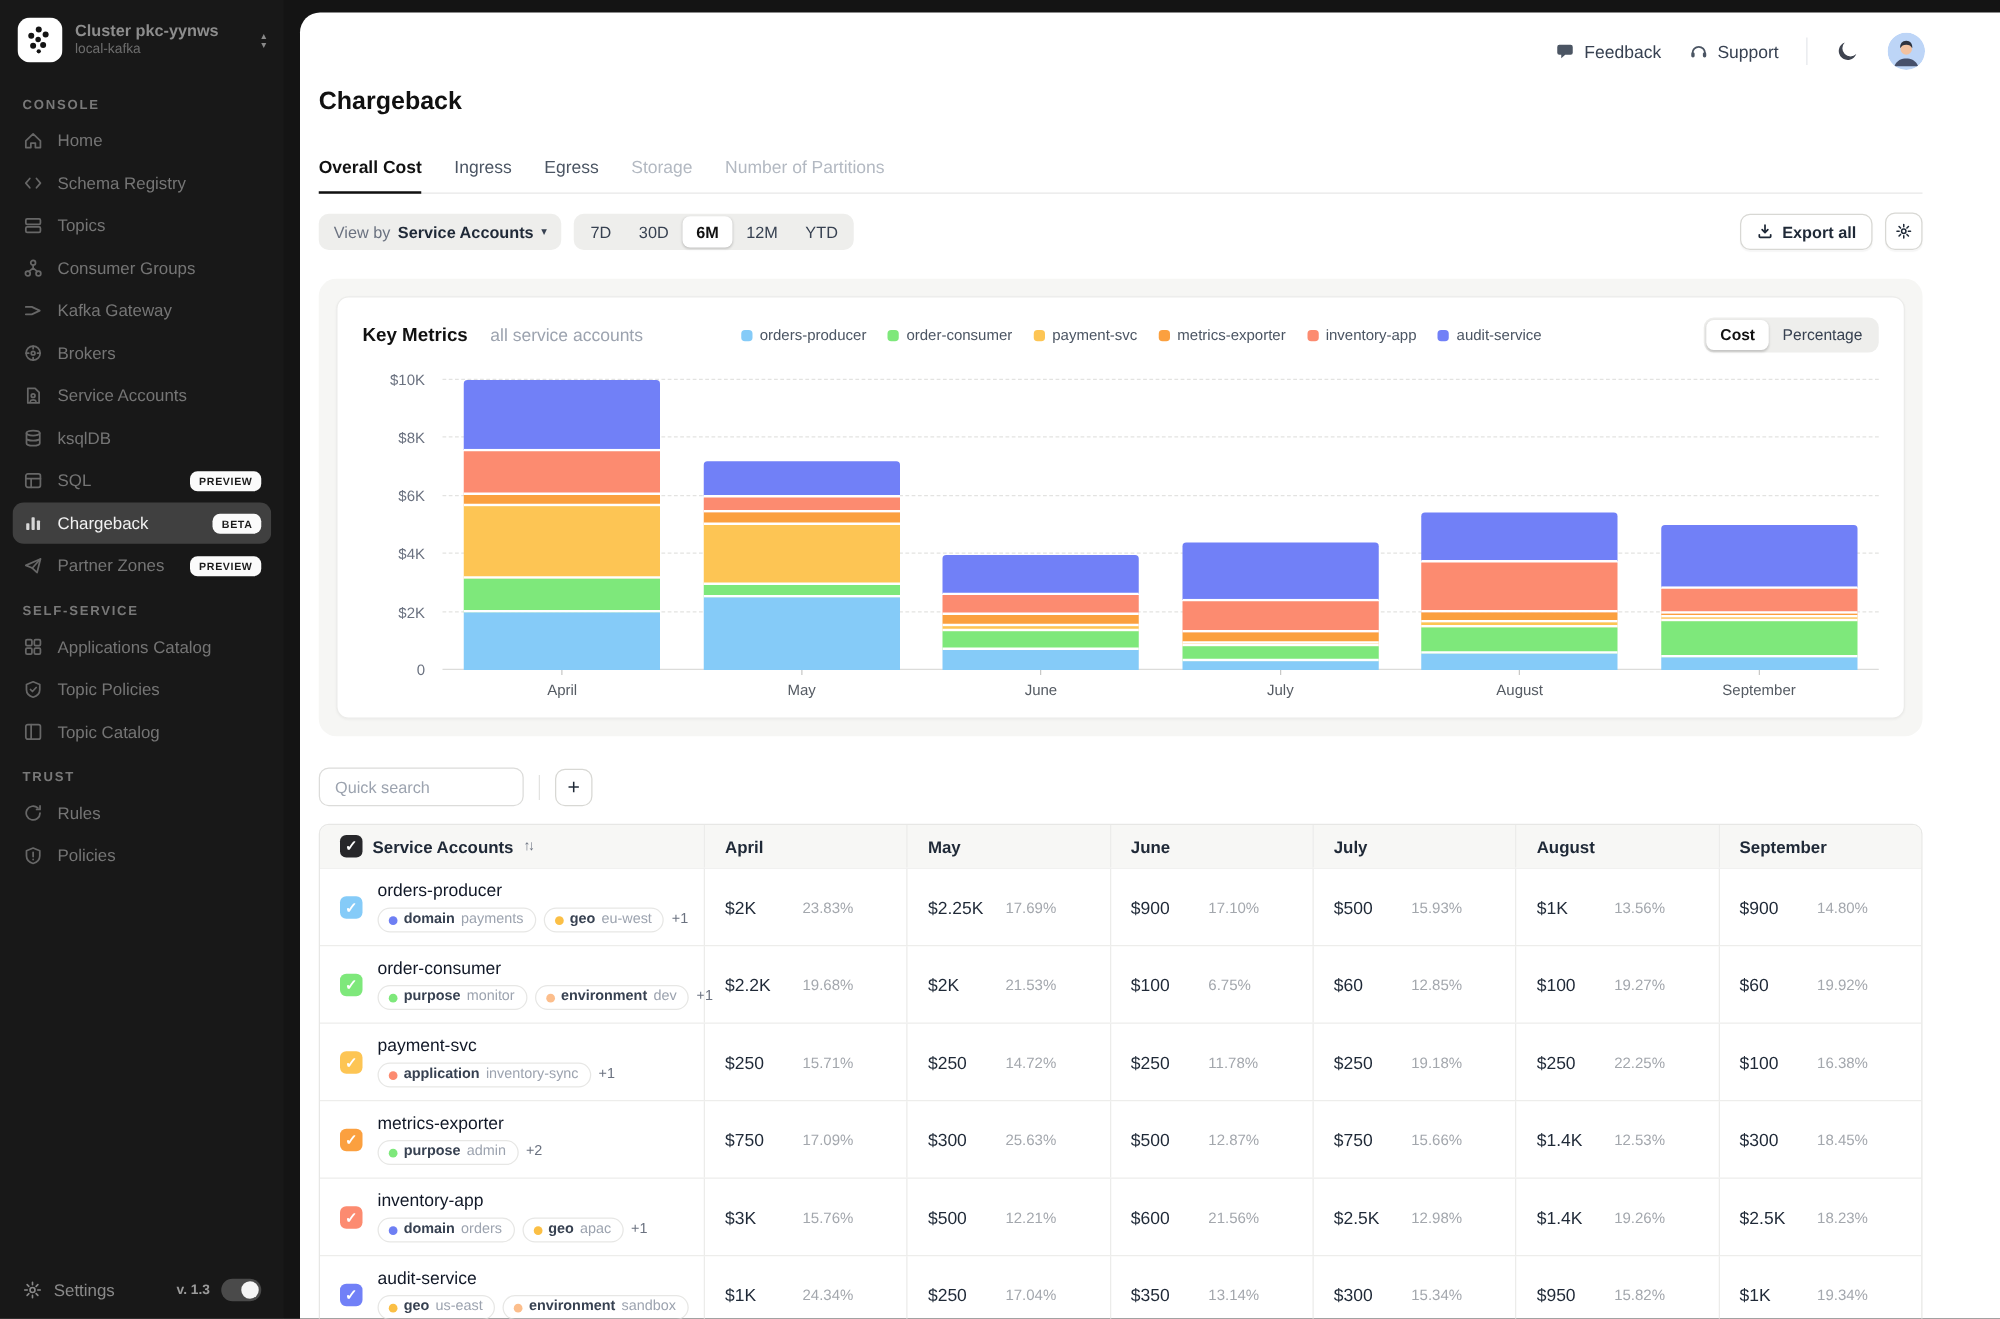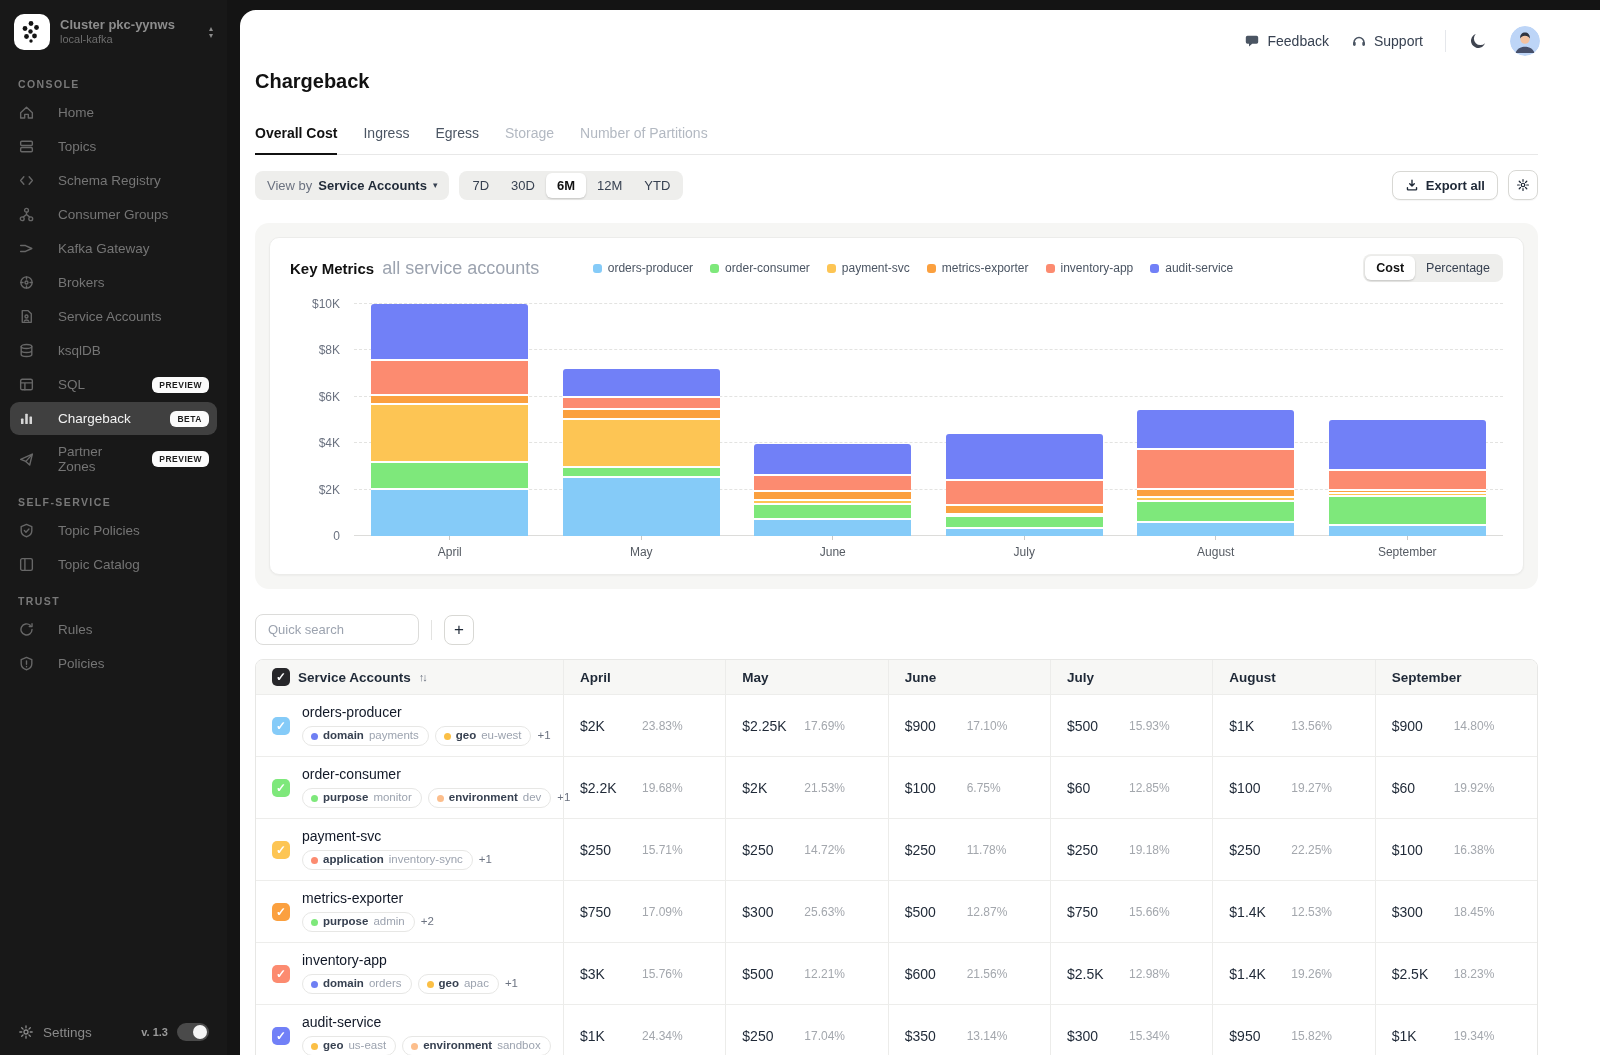"Home" .nav-item { gap: 23px -> 11px }
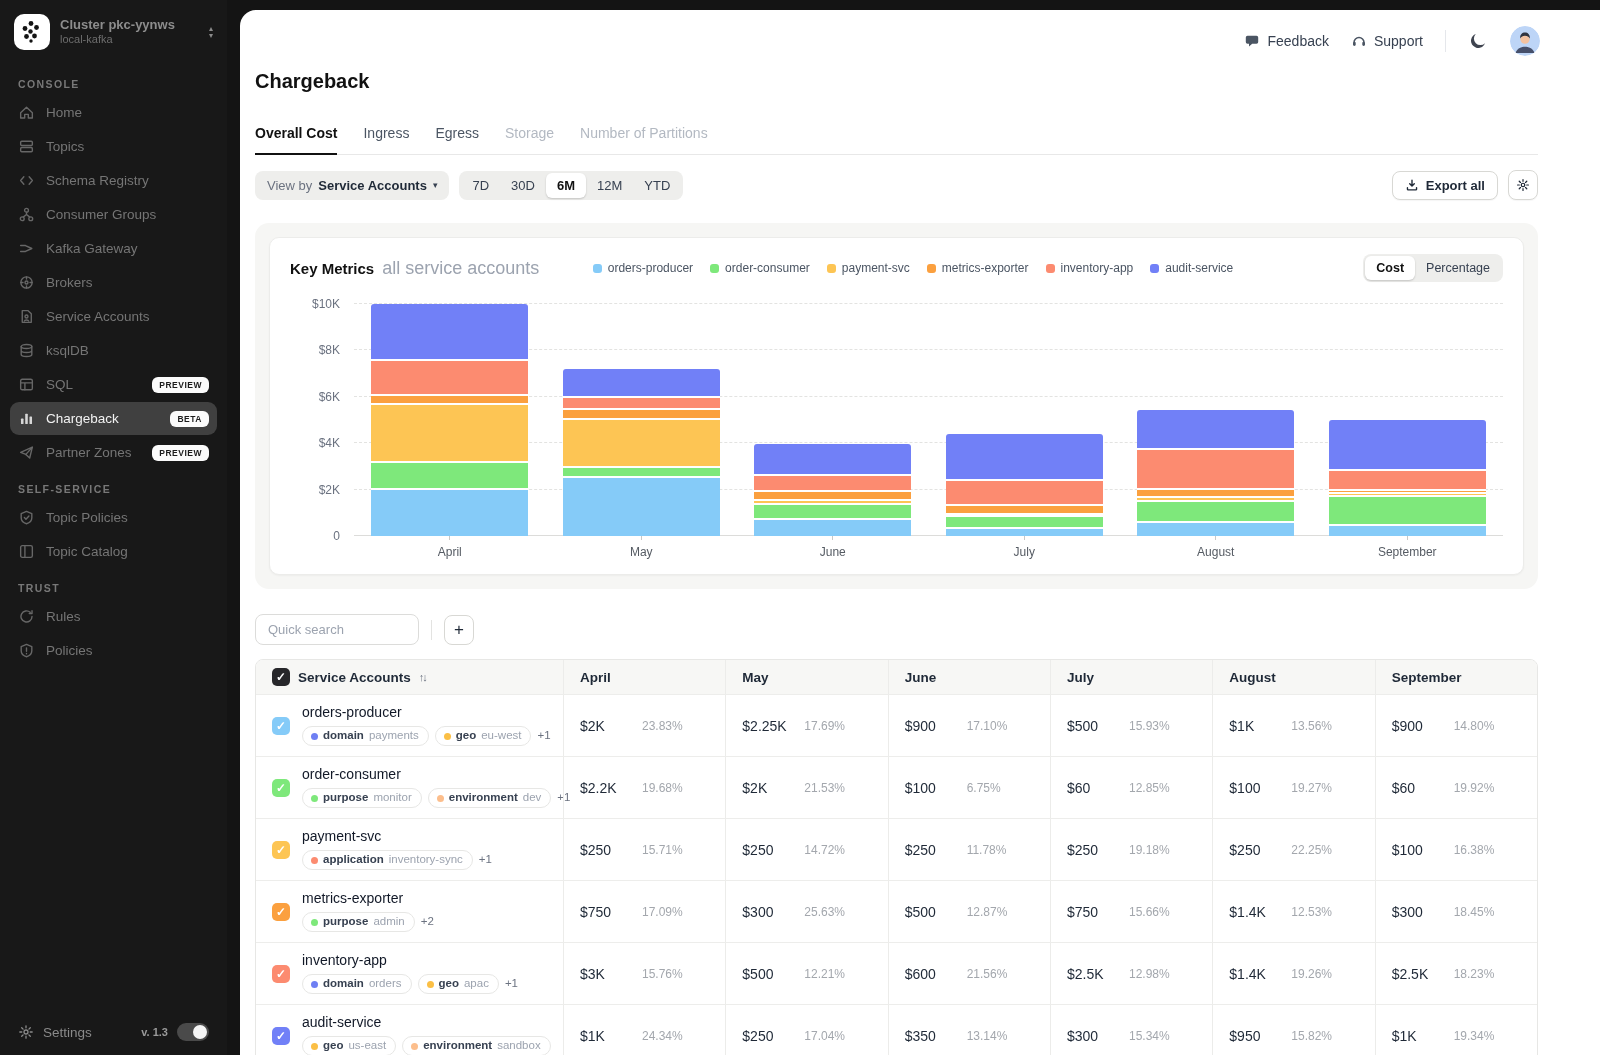"Topics" div.nav-item { order: before "Schema Registry" -> after "Schema Registry" }
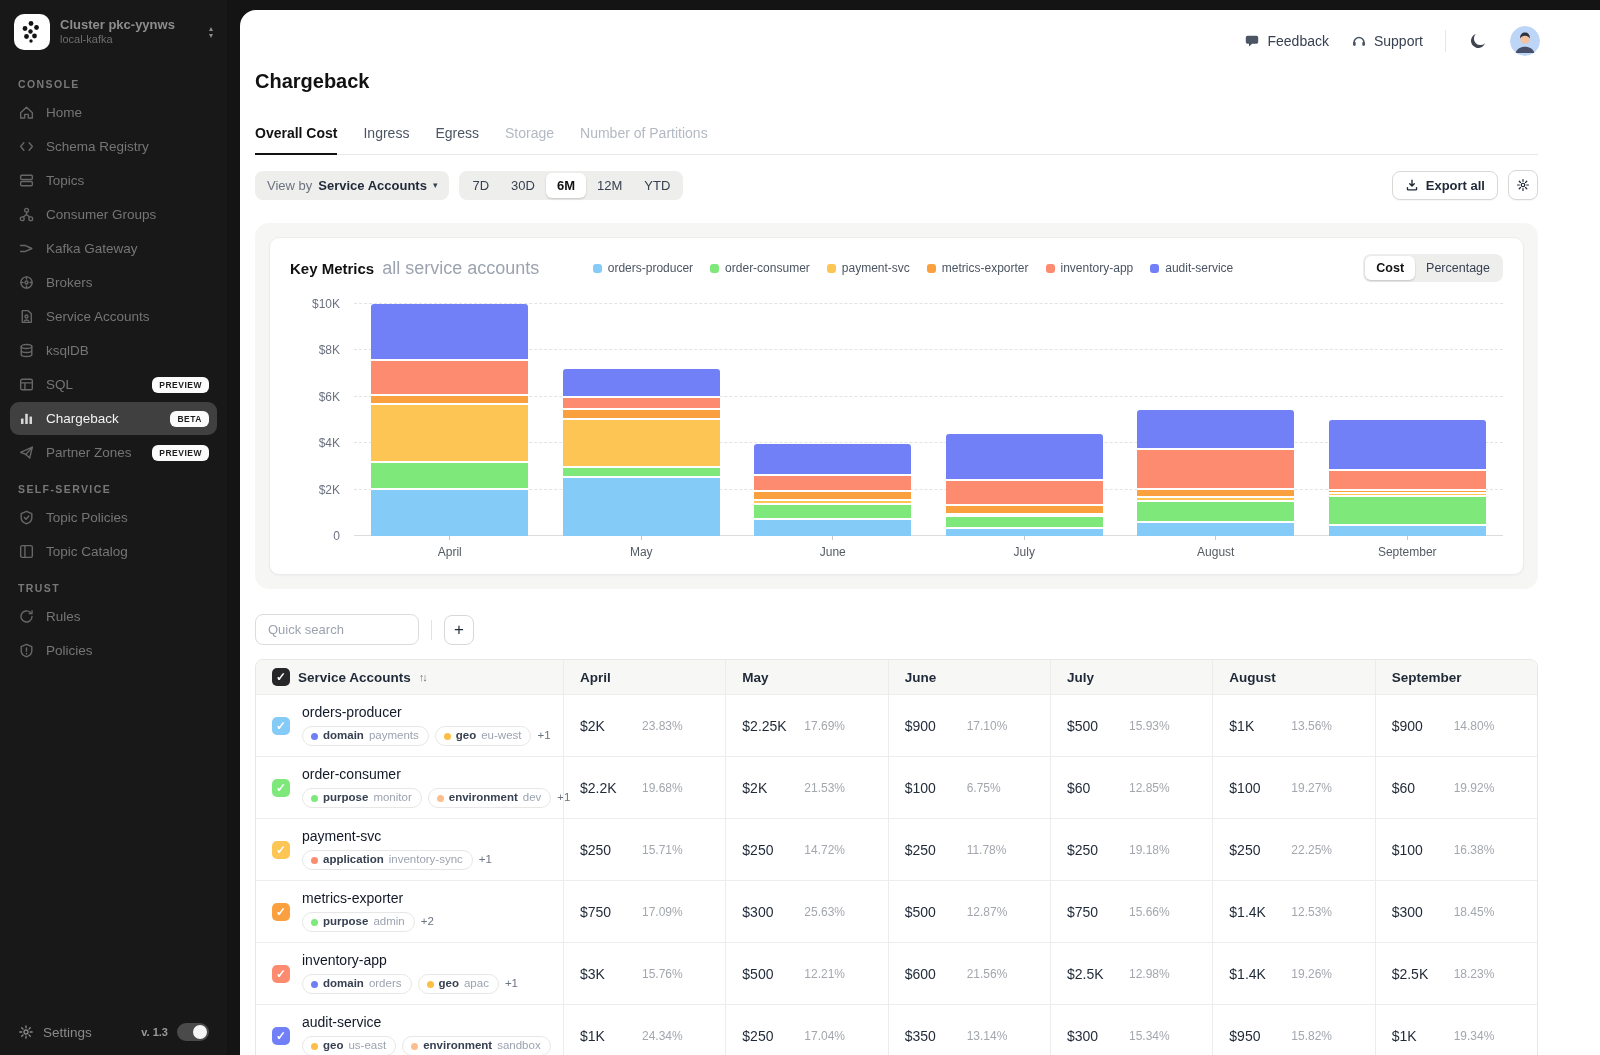"all service accounts" .metrics-sub { font-size: 18px -> 14px; margin-left: 8px -> 18px }
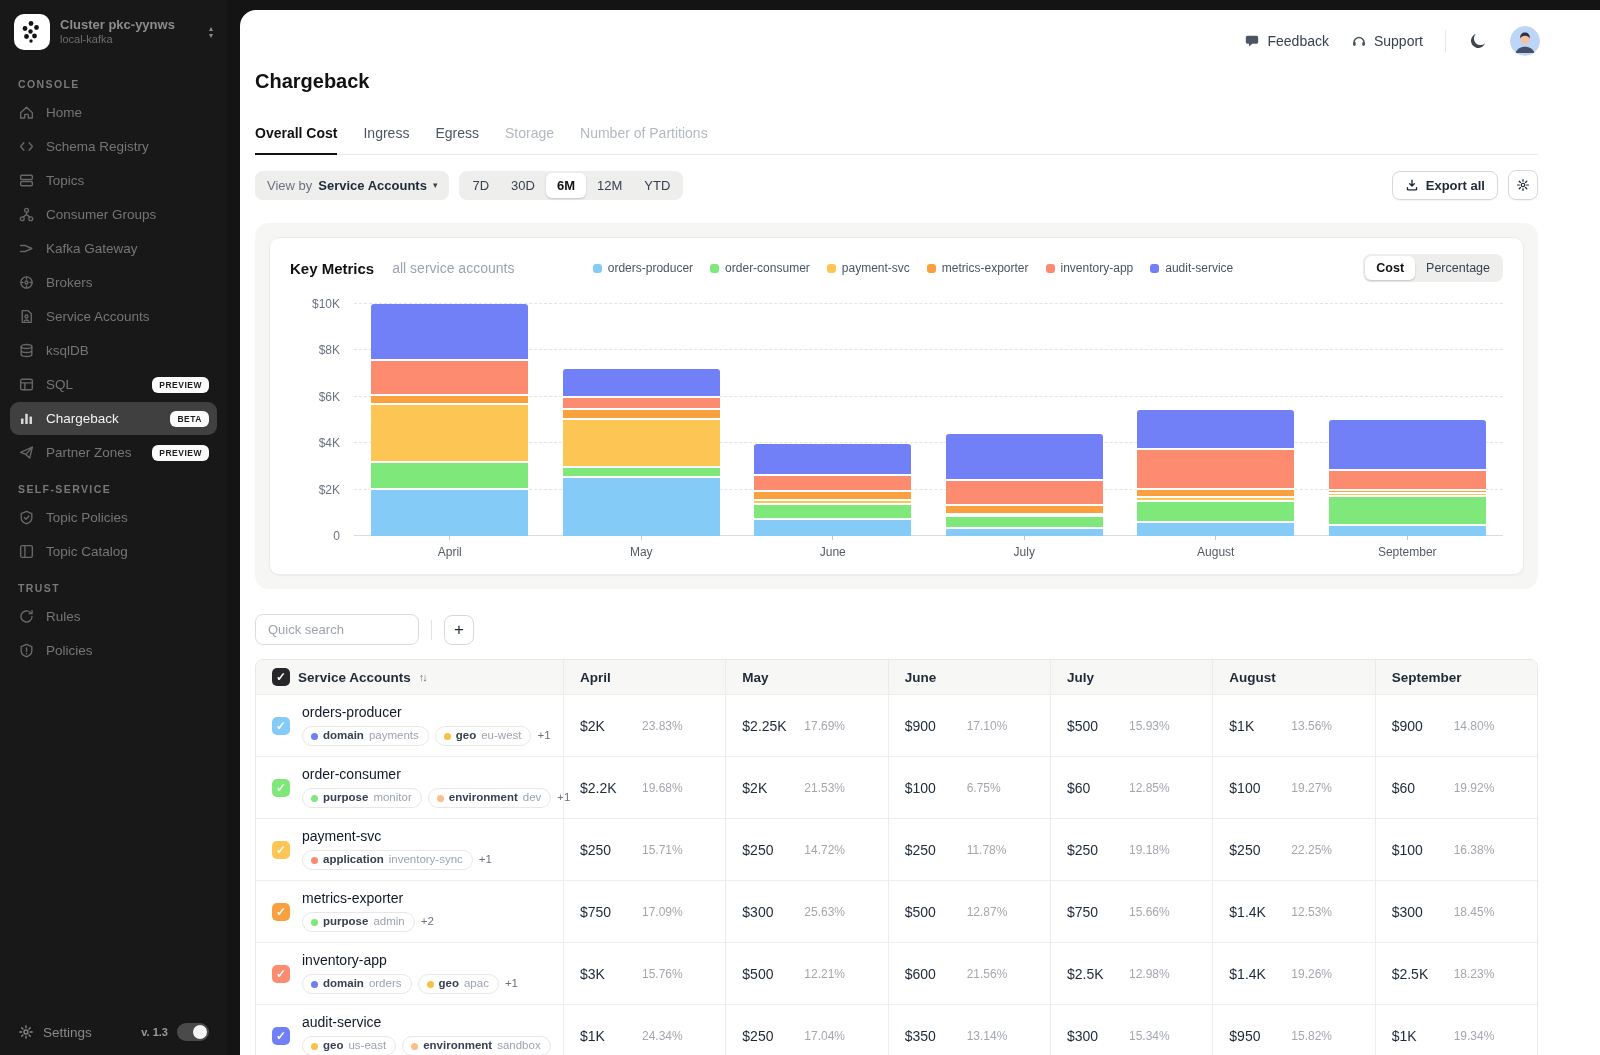"Applications Catalog" div.nav-item { html: none -> <div> <span> <svg> <rect></rect> <rect></rect> <rect></rect> <rect></rect> </svg> </span> <span>Applications Catalog</span> </div> }
